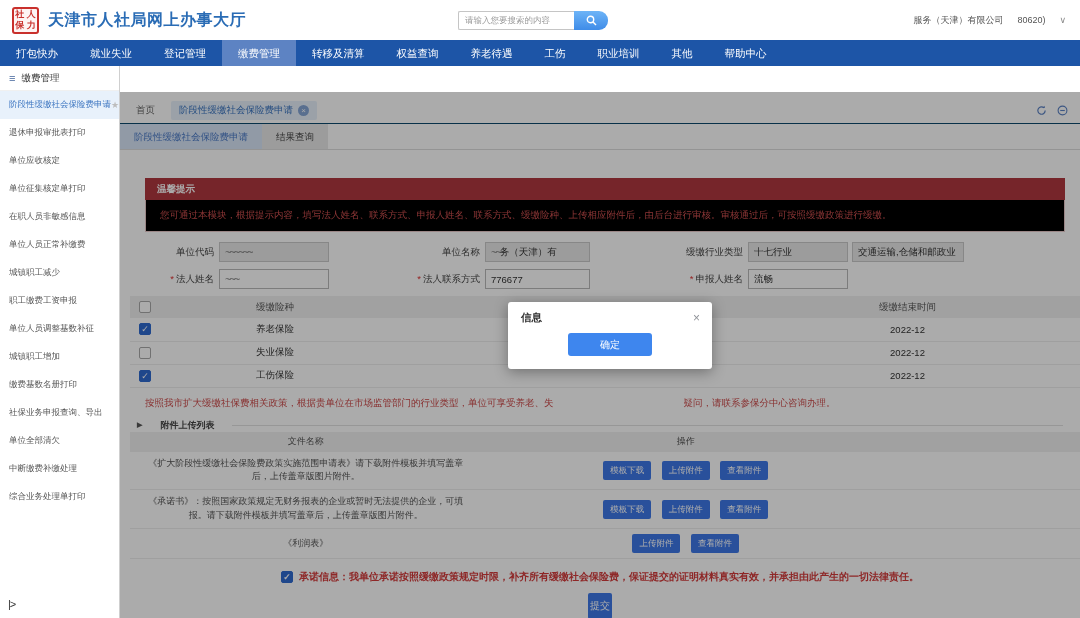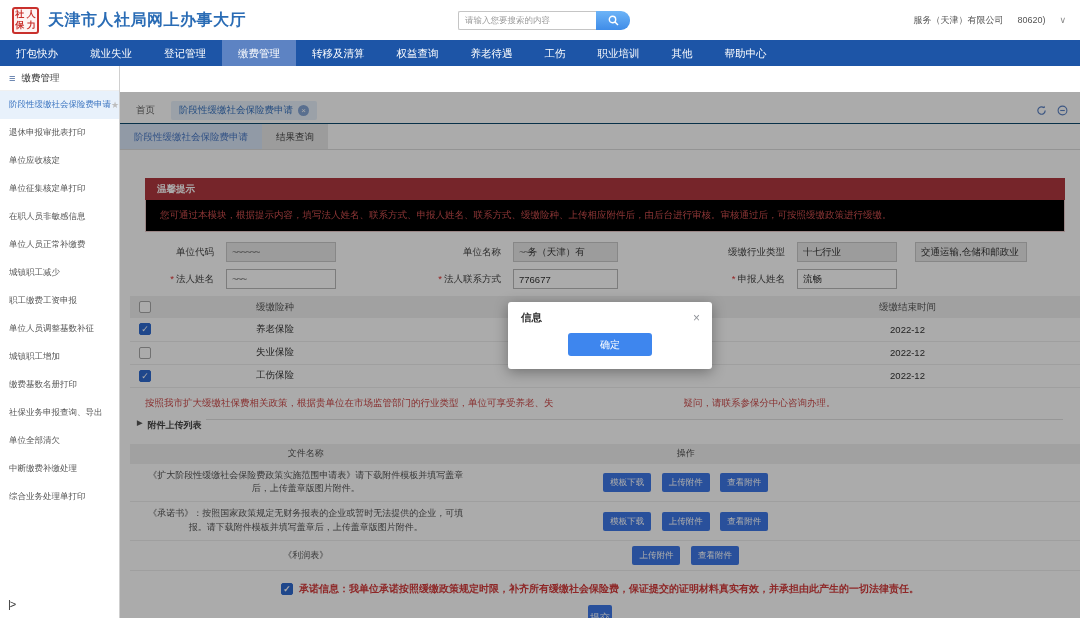"请输入您要搜索的内容" .search-input { width: 138px -> 116px }
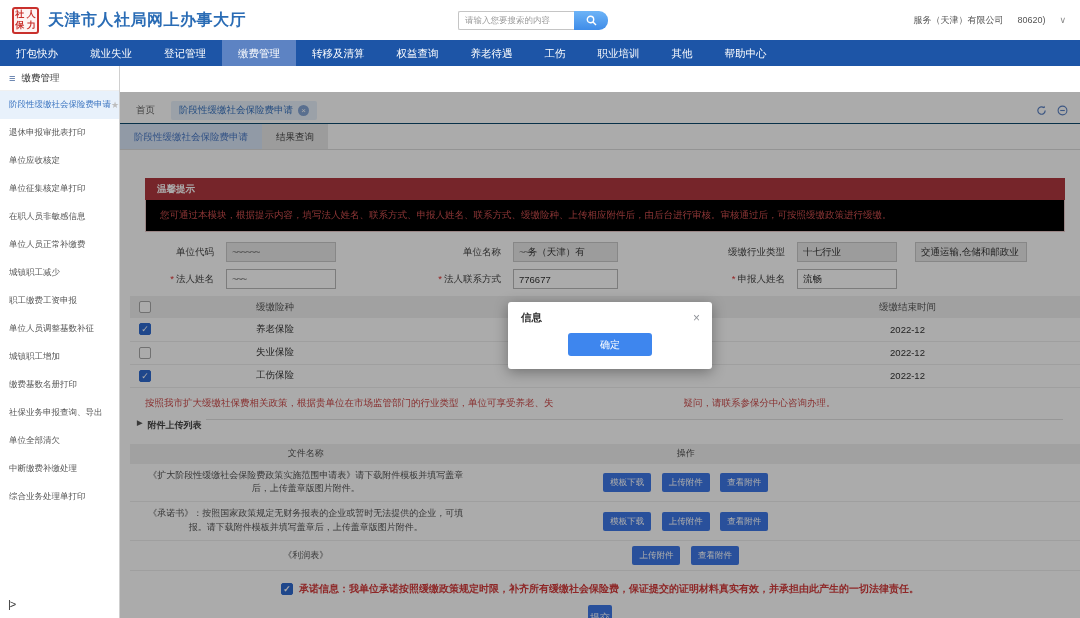"单位代码" .f-row { gap: 7px -> none }
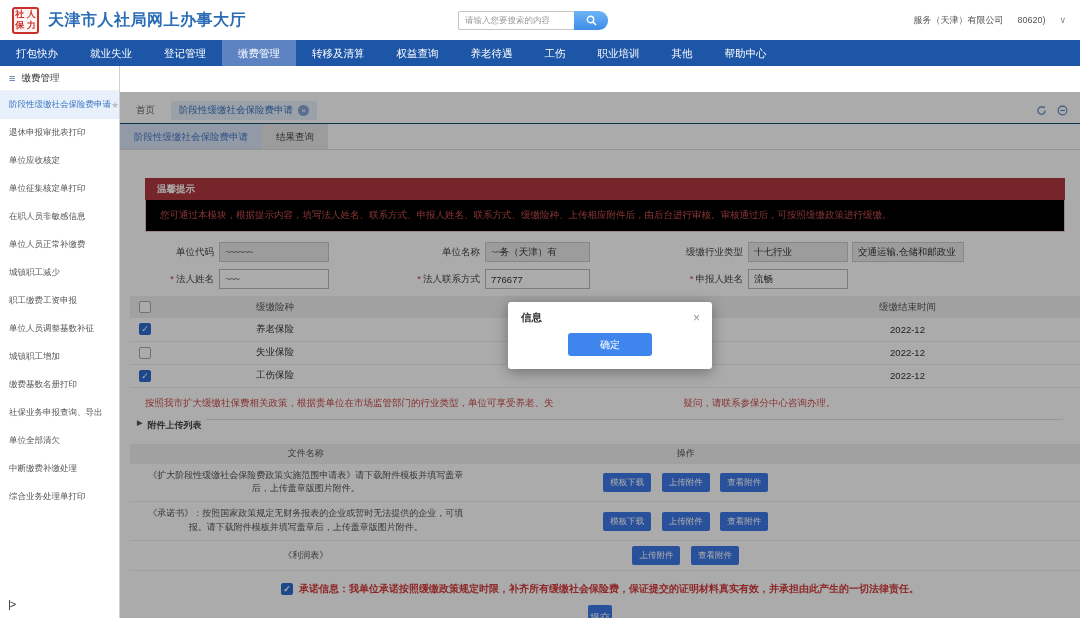"附件上传列表" .att-head { align-items: flex-start -> center; gap: 5px -> 18px; margin: 9px 17px 12px 17px -> 9px 17px 0 17px }
